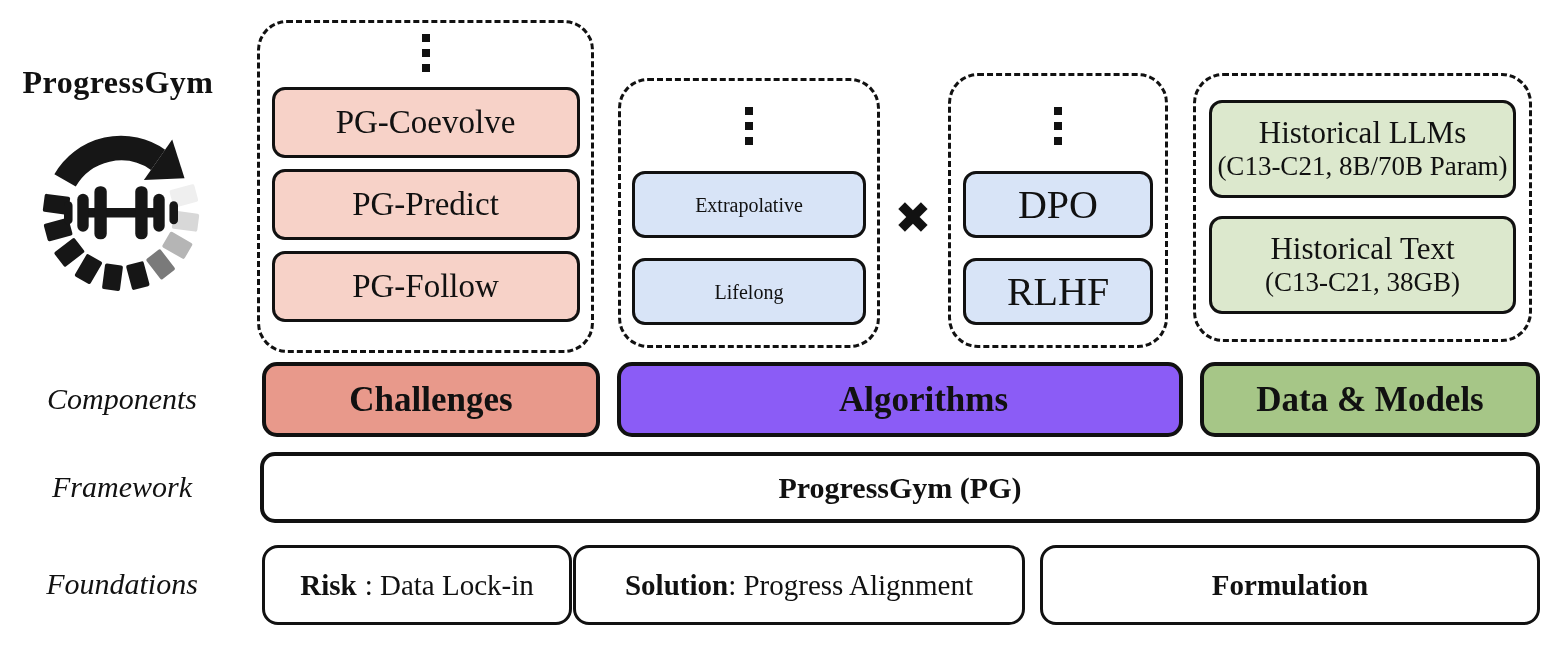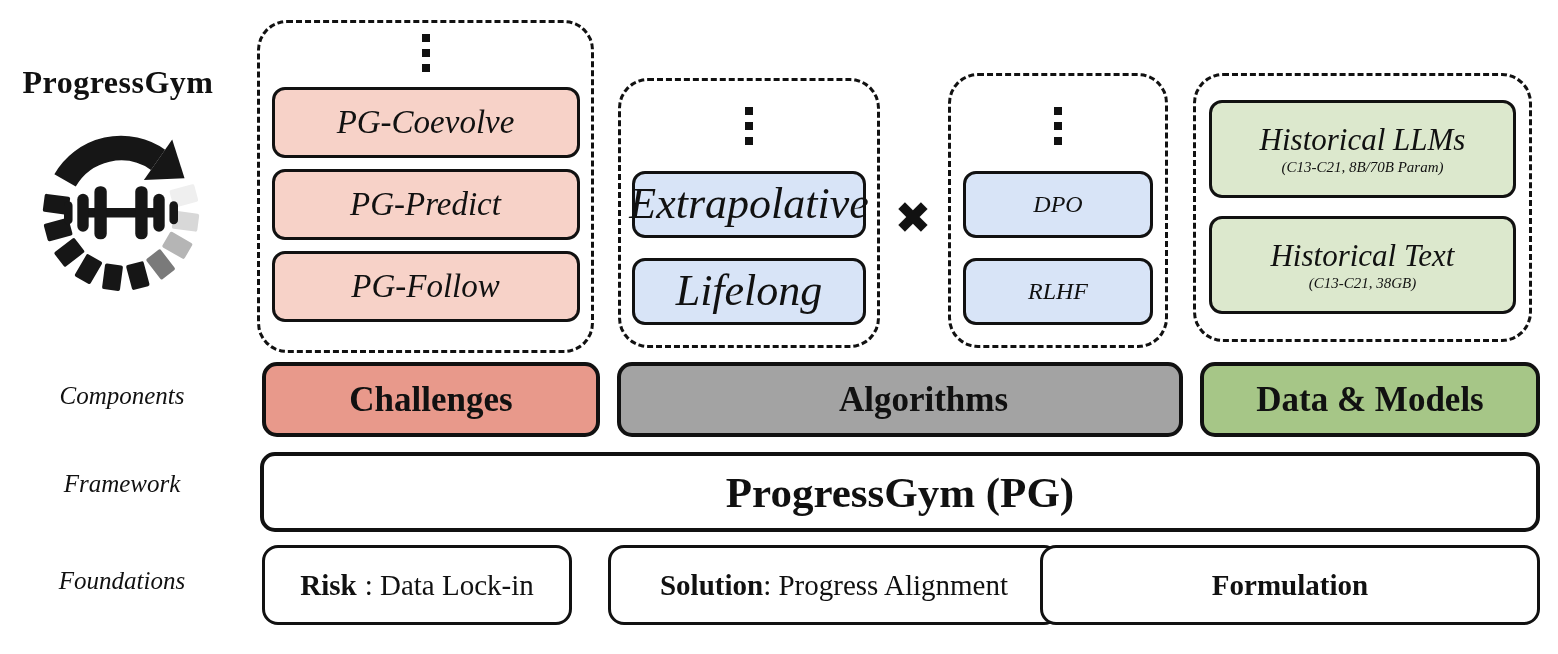"PG-Coevolve" .item { font-style: italic -> none }
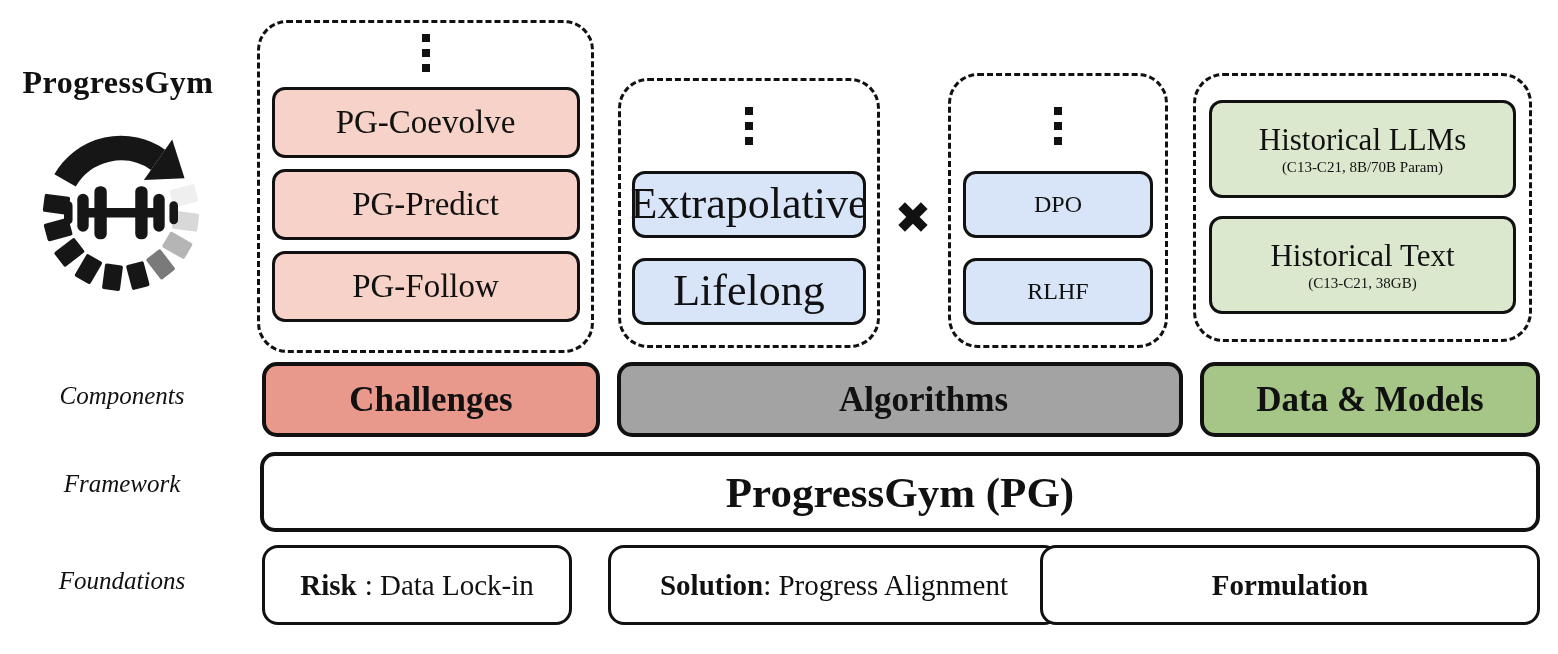"(C13-C21, 8B/70B Param)" .item .subtitle { font-size: 15px -> 27px }
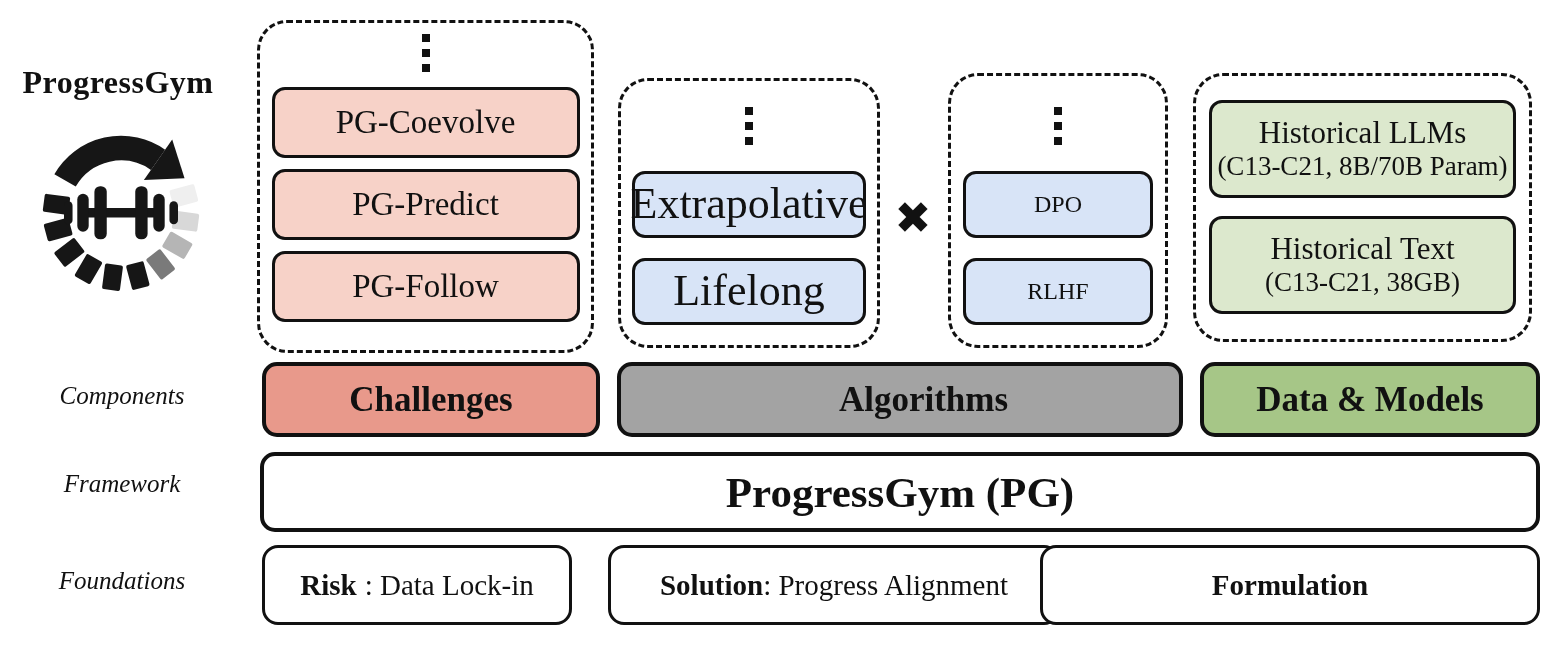"Extrapolative" #alg-left-group .item { font-size: 44px -> 20px }
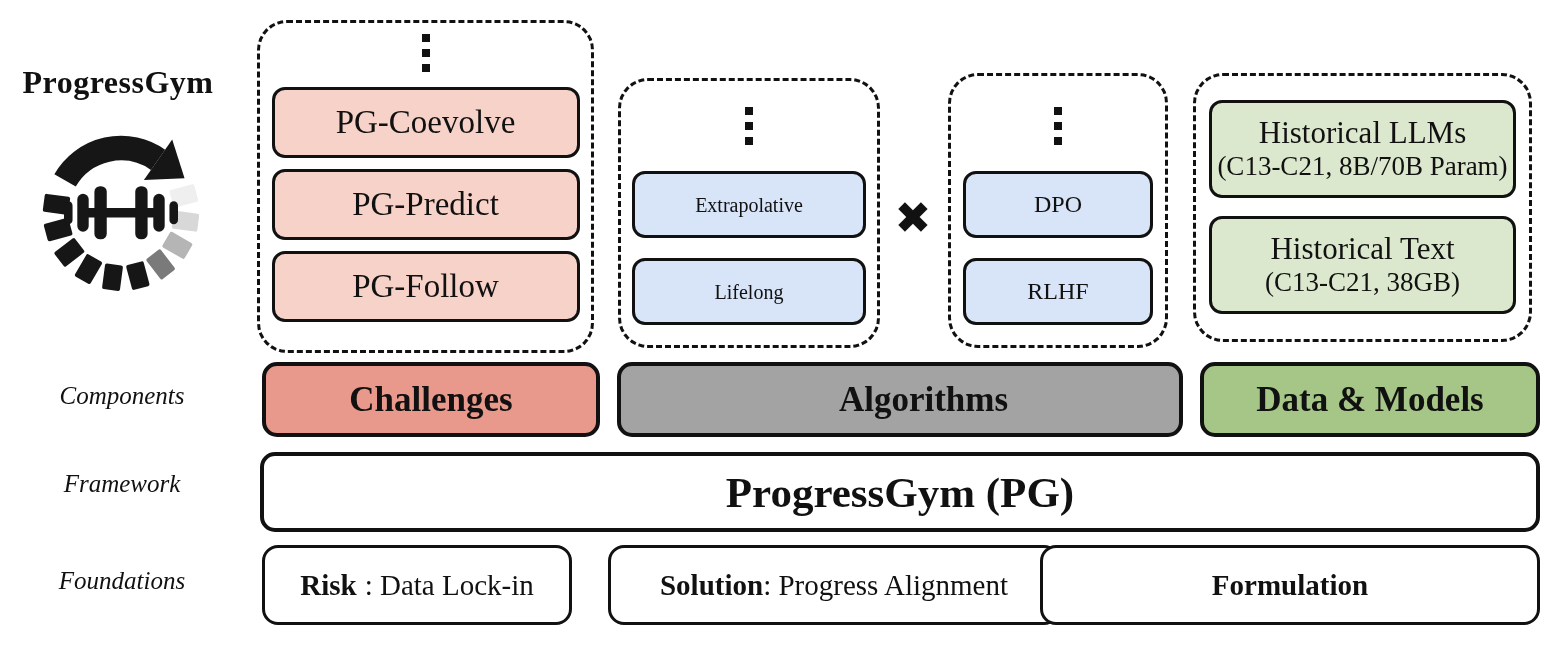"DPO" #alg-right-group .item { font-size: 24px -> 40px }
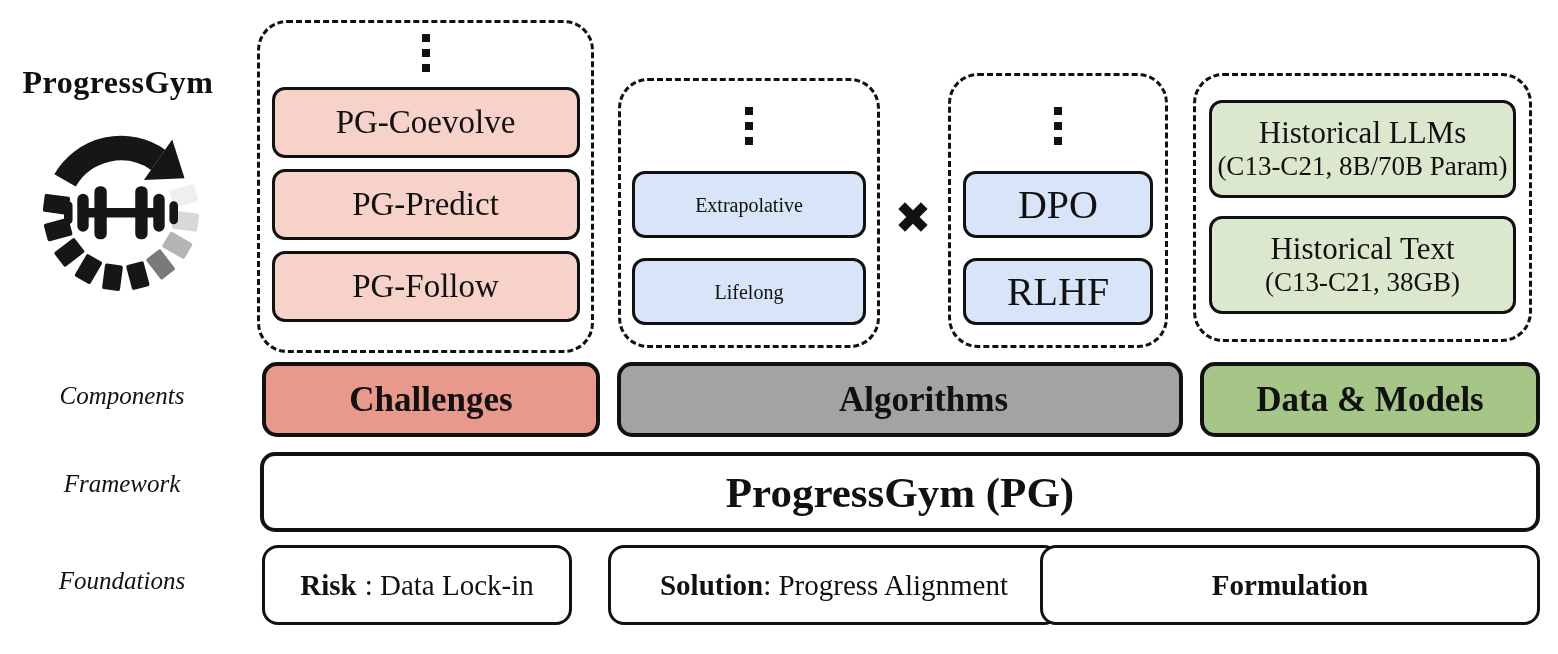"Components" .row-label { font-size: 25px -> 30px }
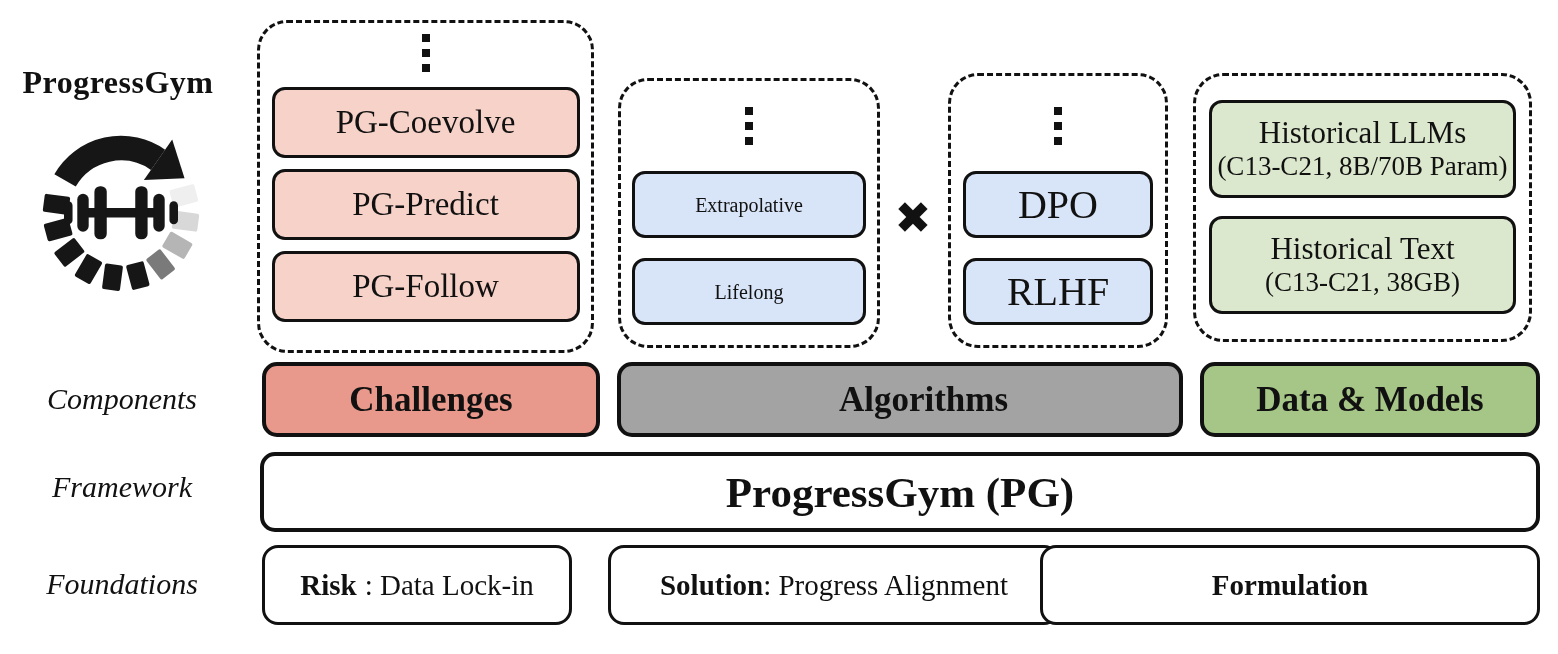"Algorithms" div.bar { background-color: #a3a3a3 -> #8b5cf6 }
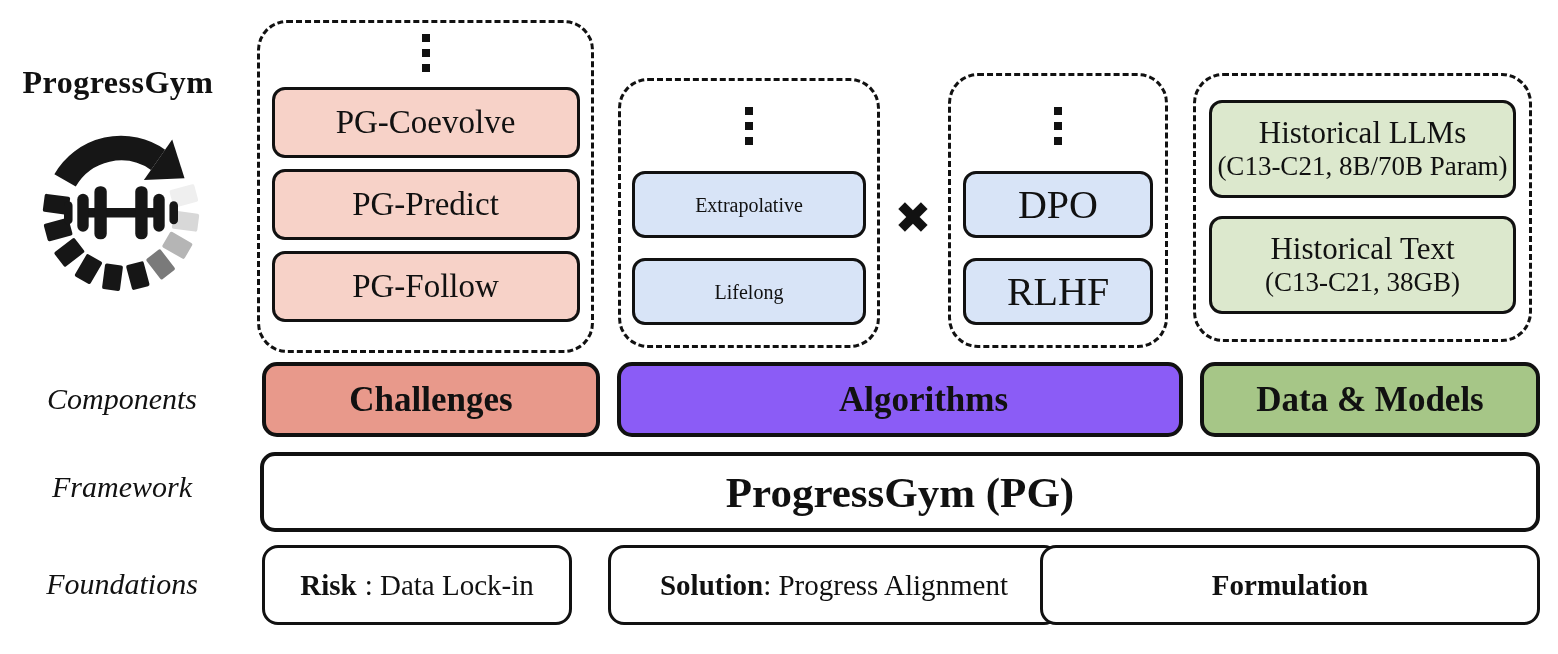"ProgressGym (PG)" .framework-bar { font-size: 43px -> 30px; height: 80px -> 71px }
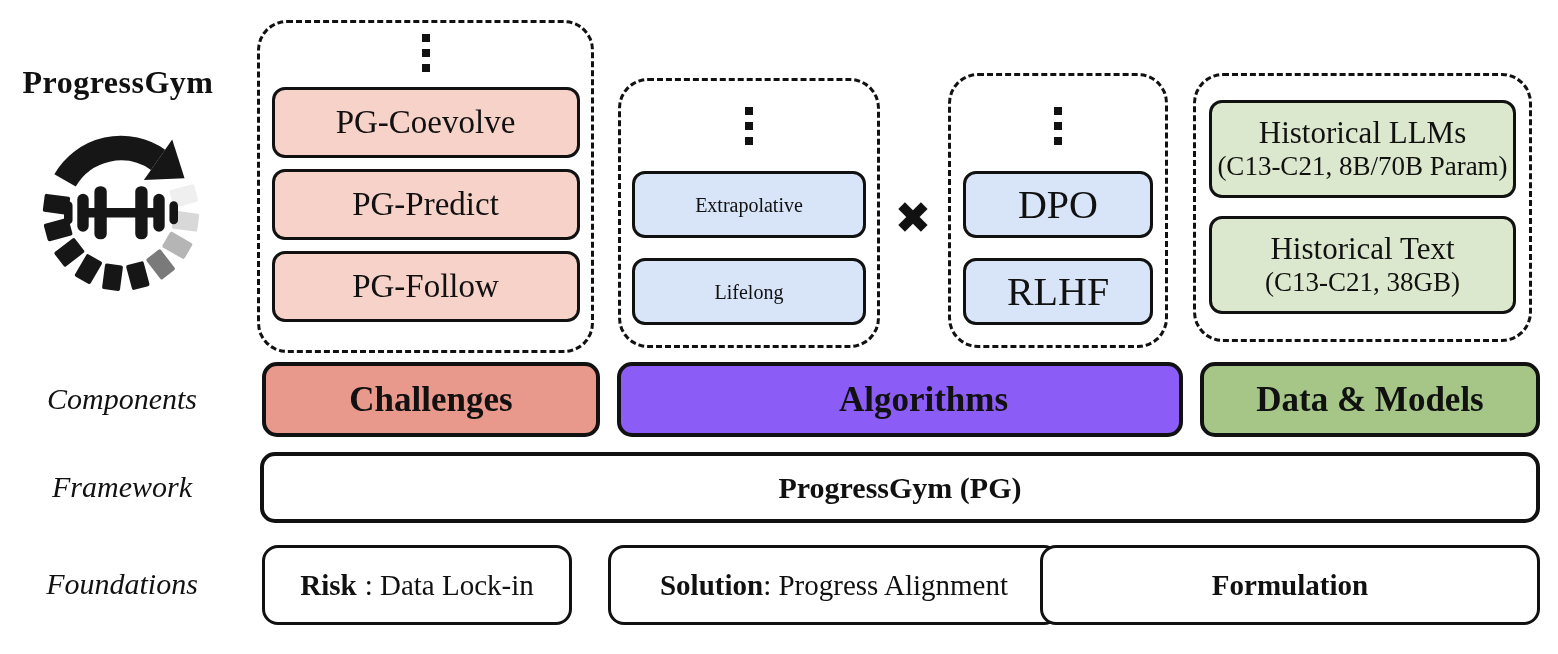"Solution" #foundation-solution { left: 608px -> 573px }
